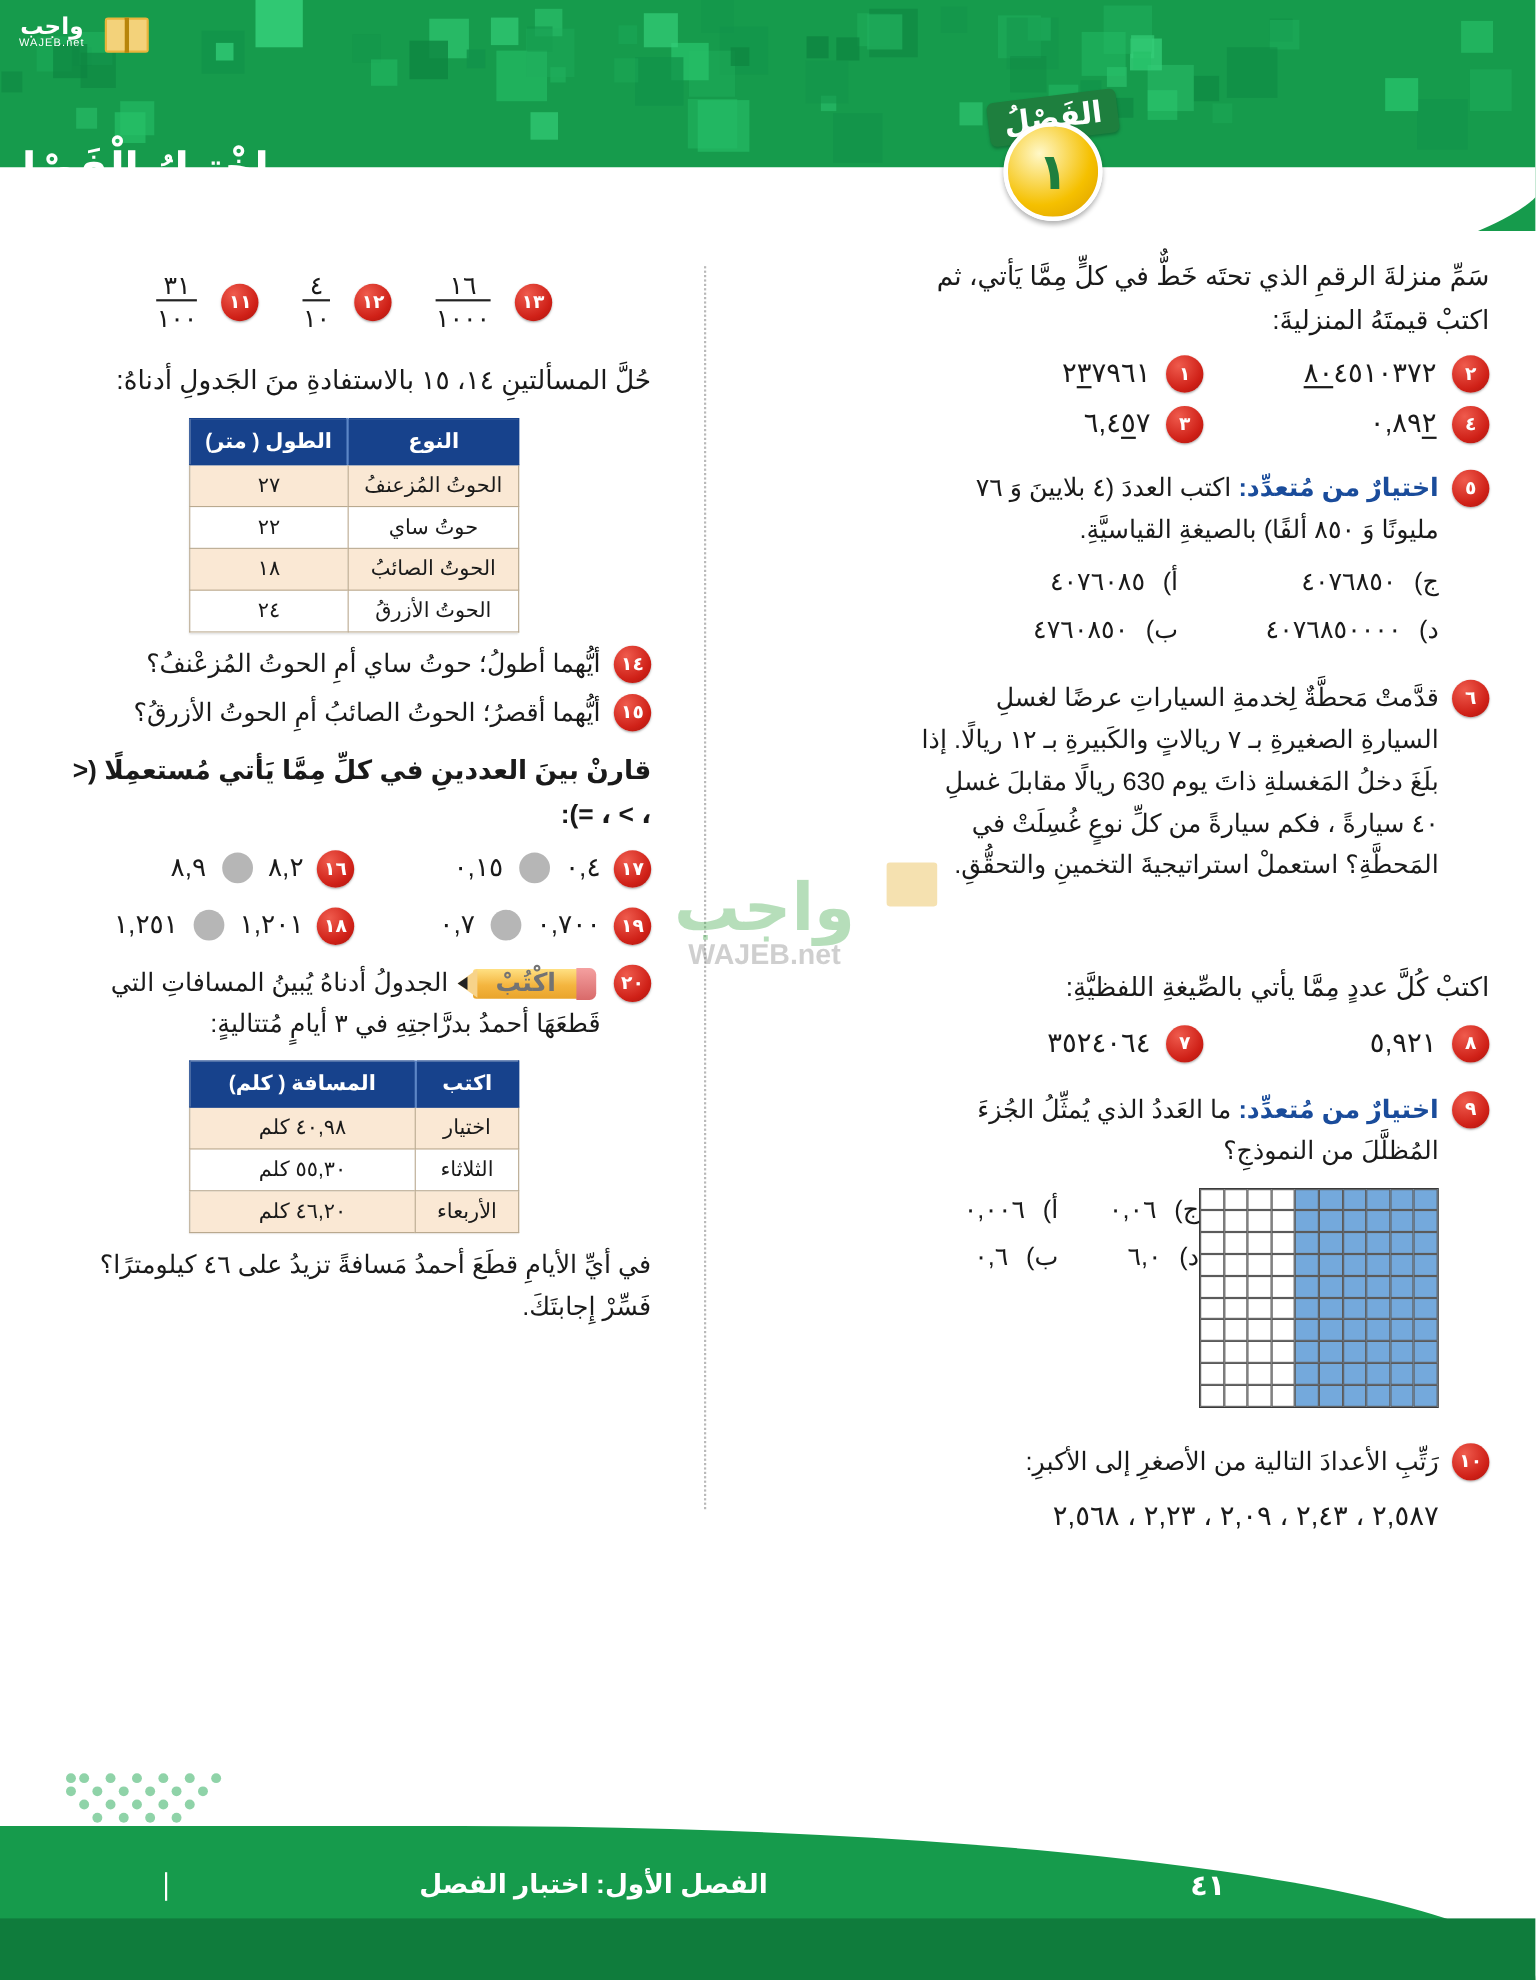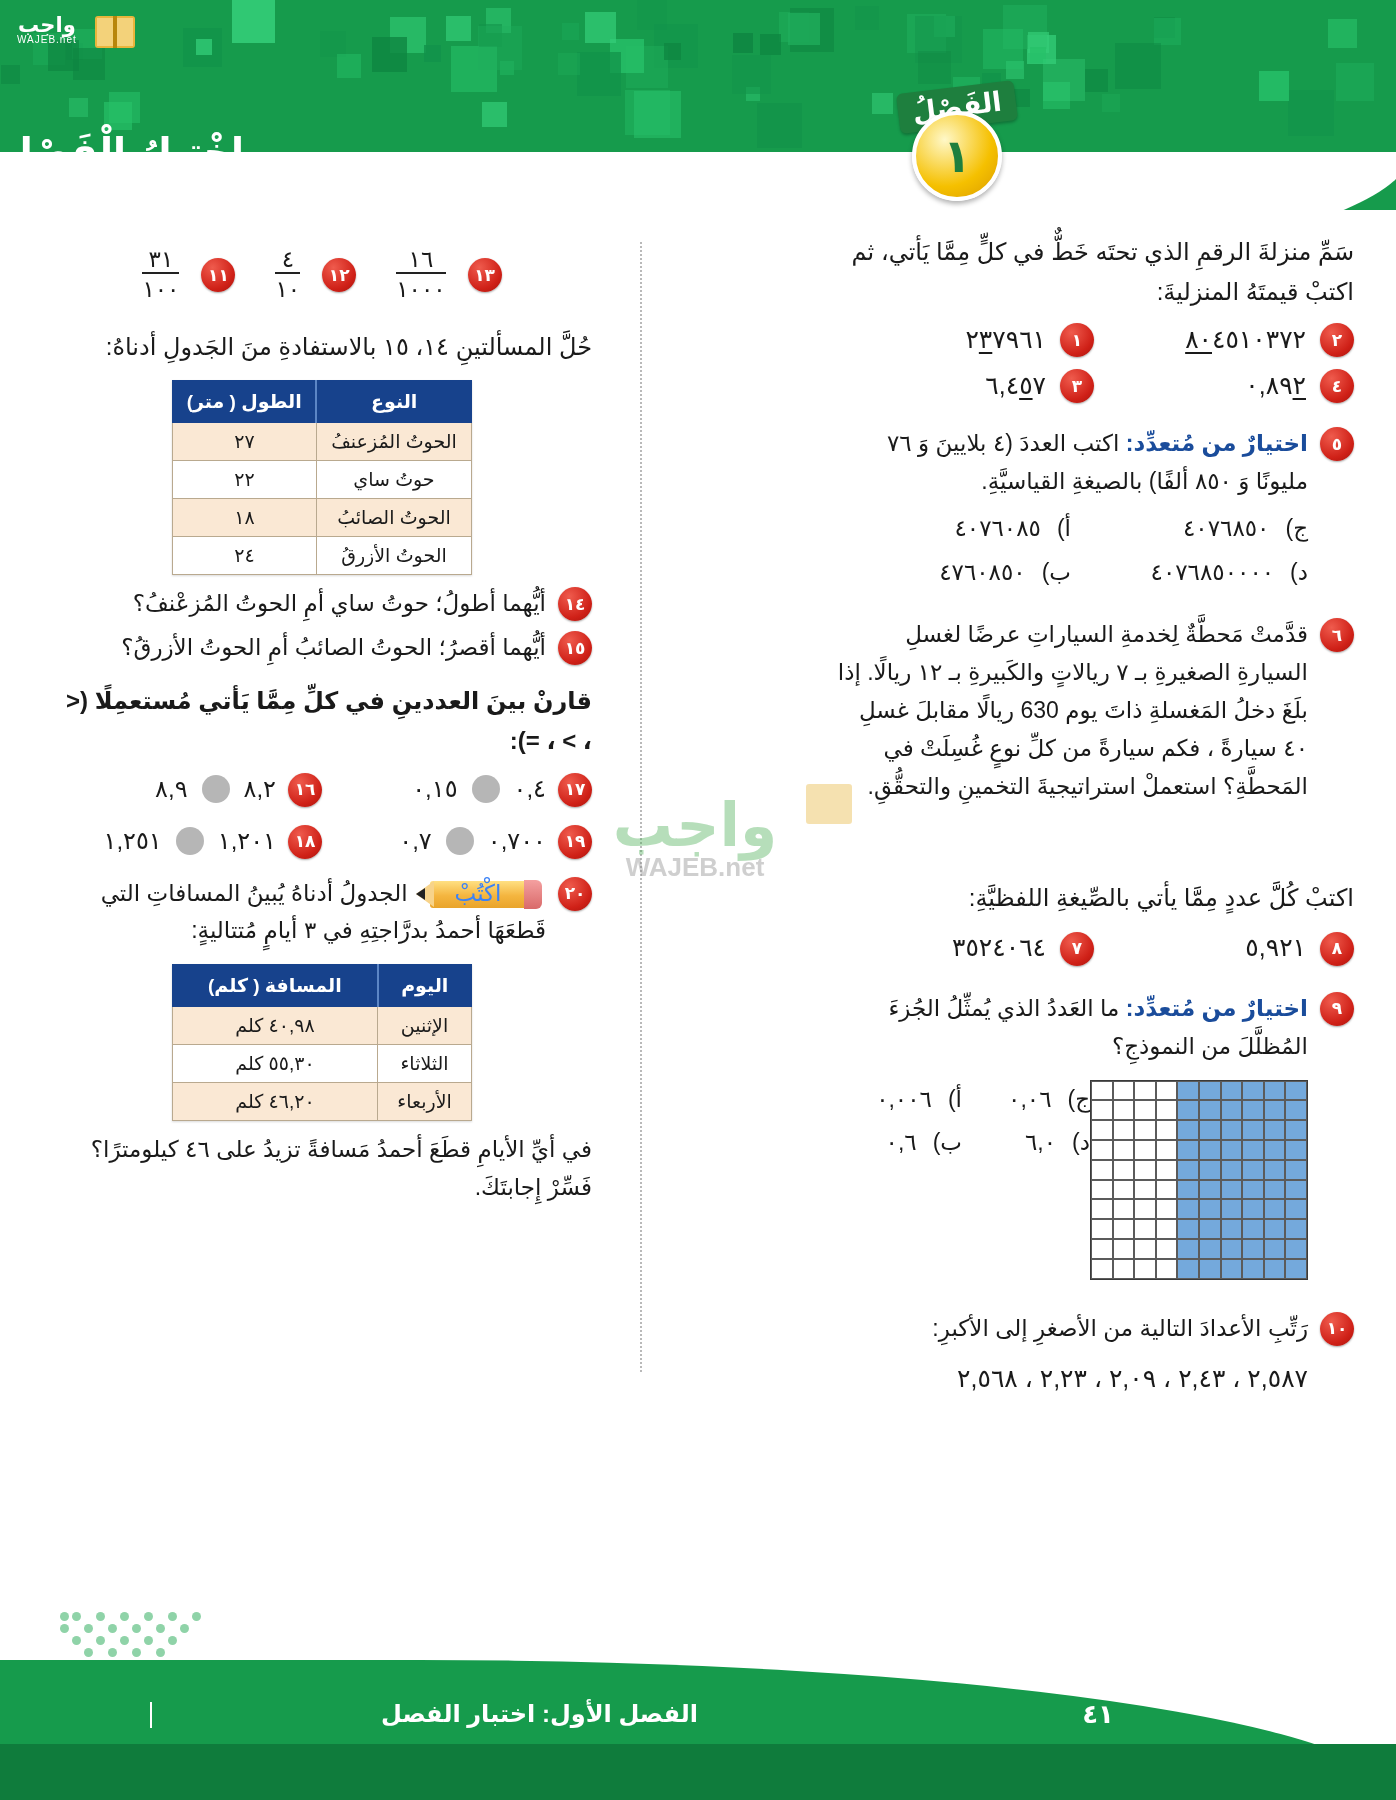"اكْتُبْ" .pencil .txt { color: #3b82f6 -> #737373; font-weight: normal -> bold }
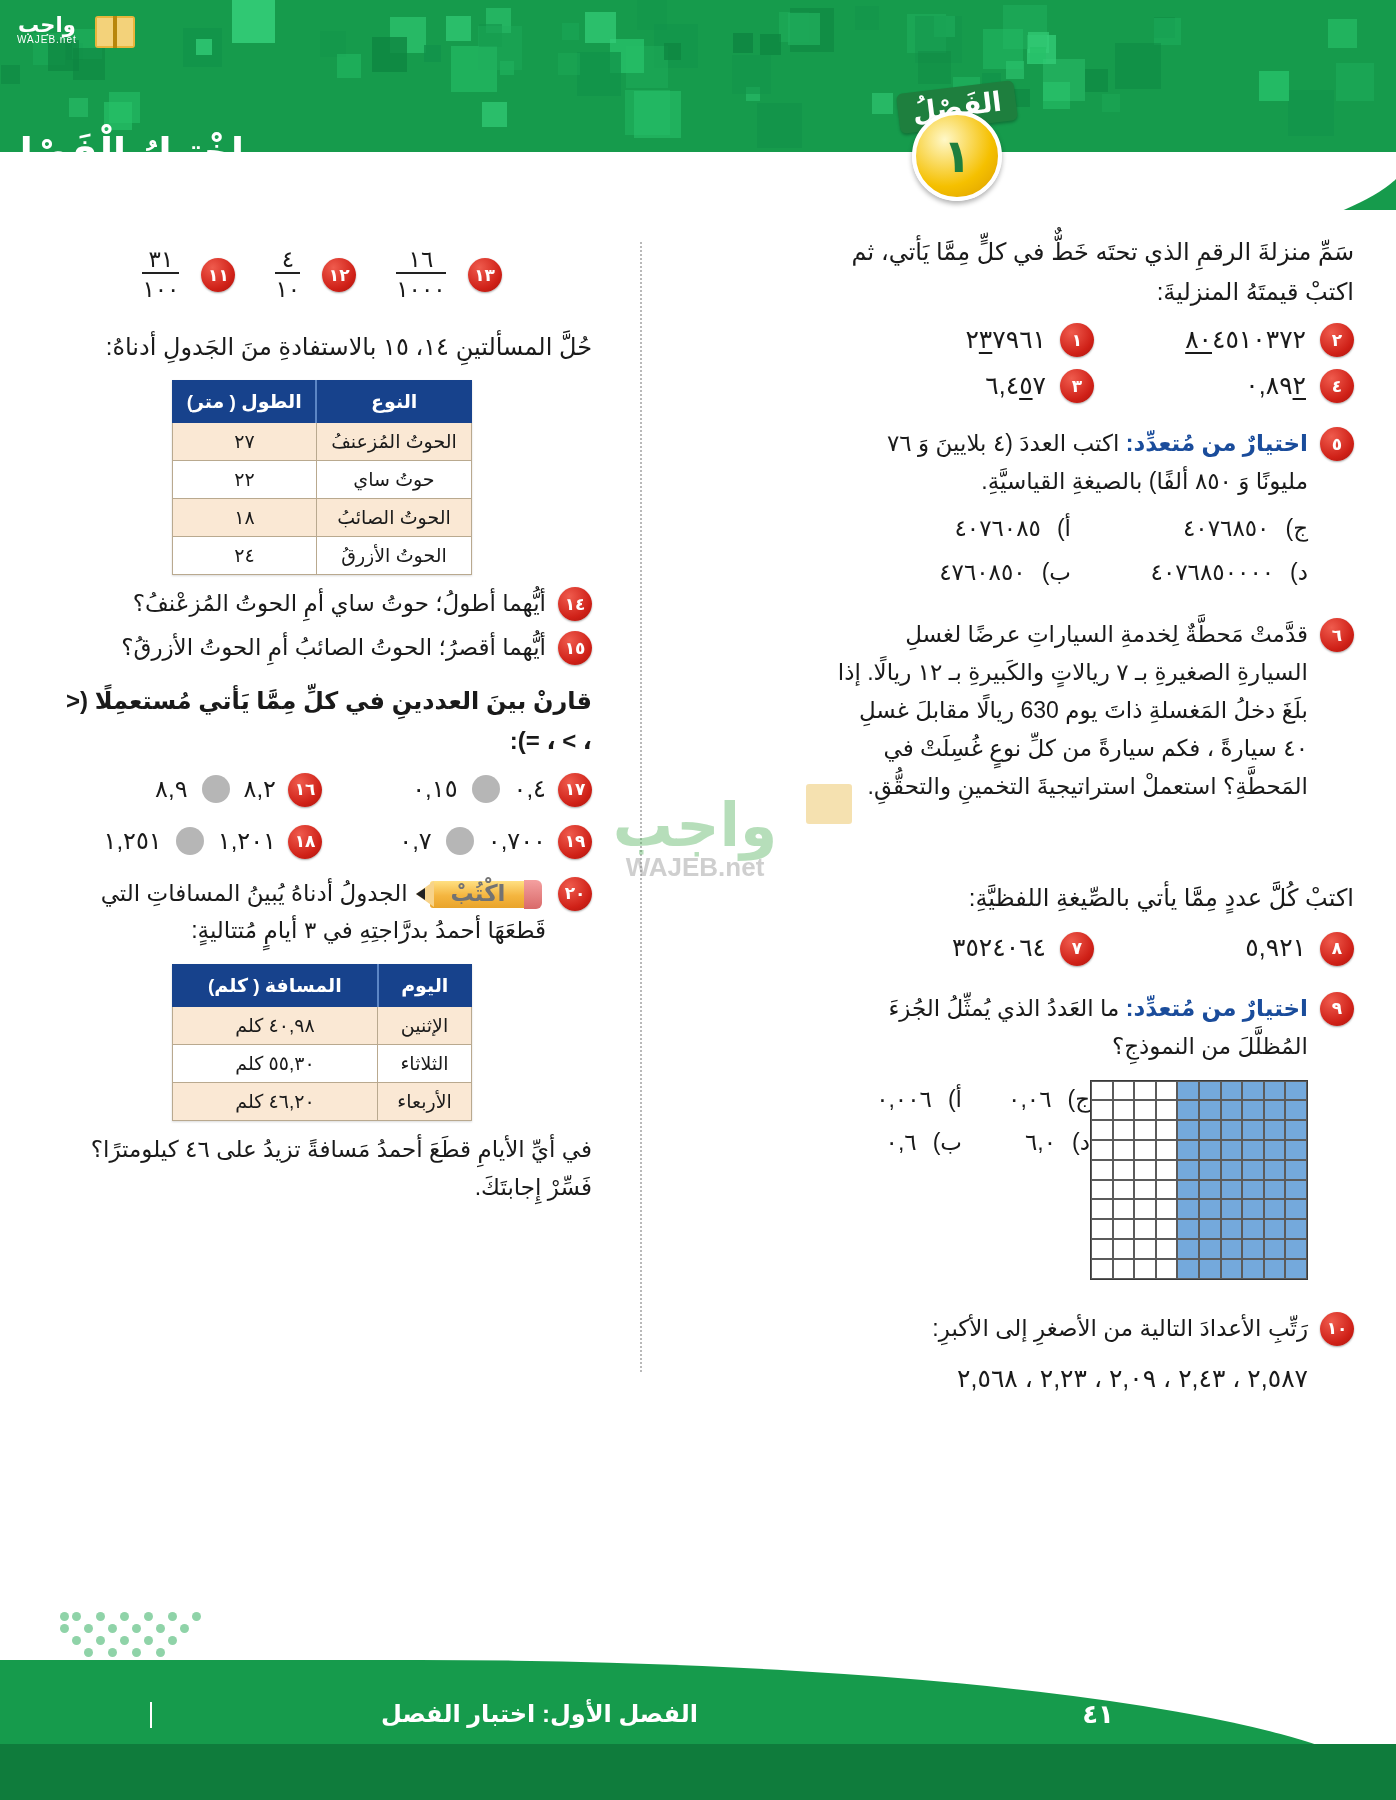"اليوم" th { text: اليوم -> اكتب }
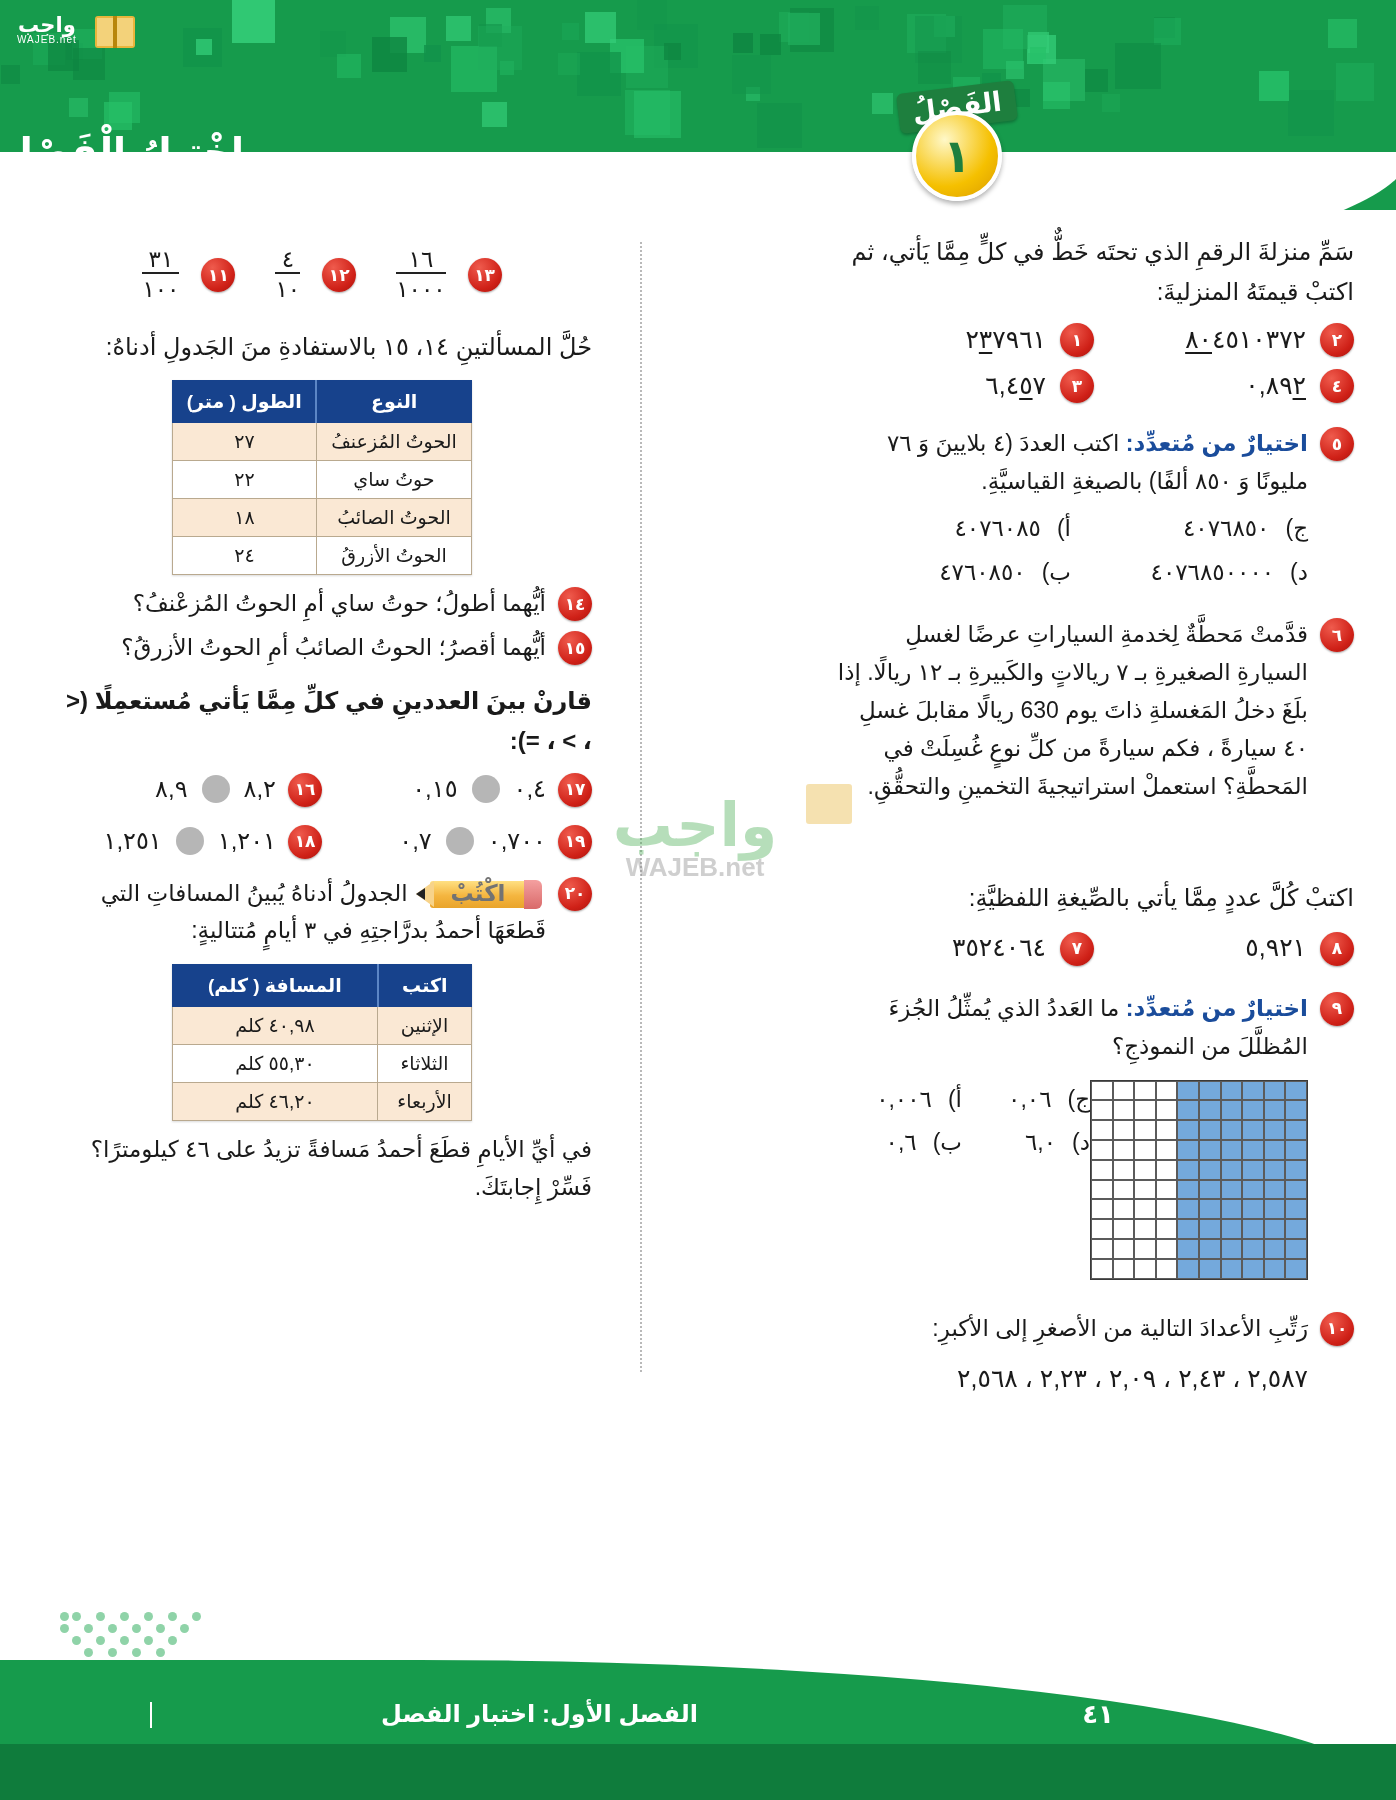"الإثنين" td { text: الإثنين -> اختيار }
